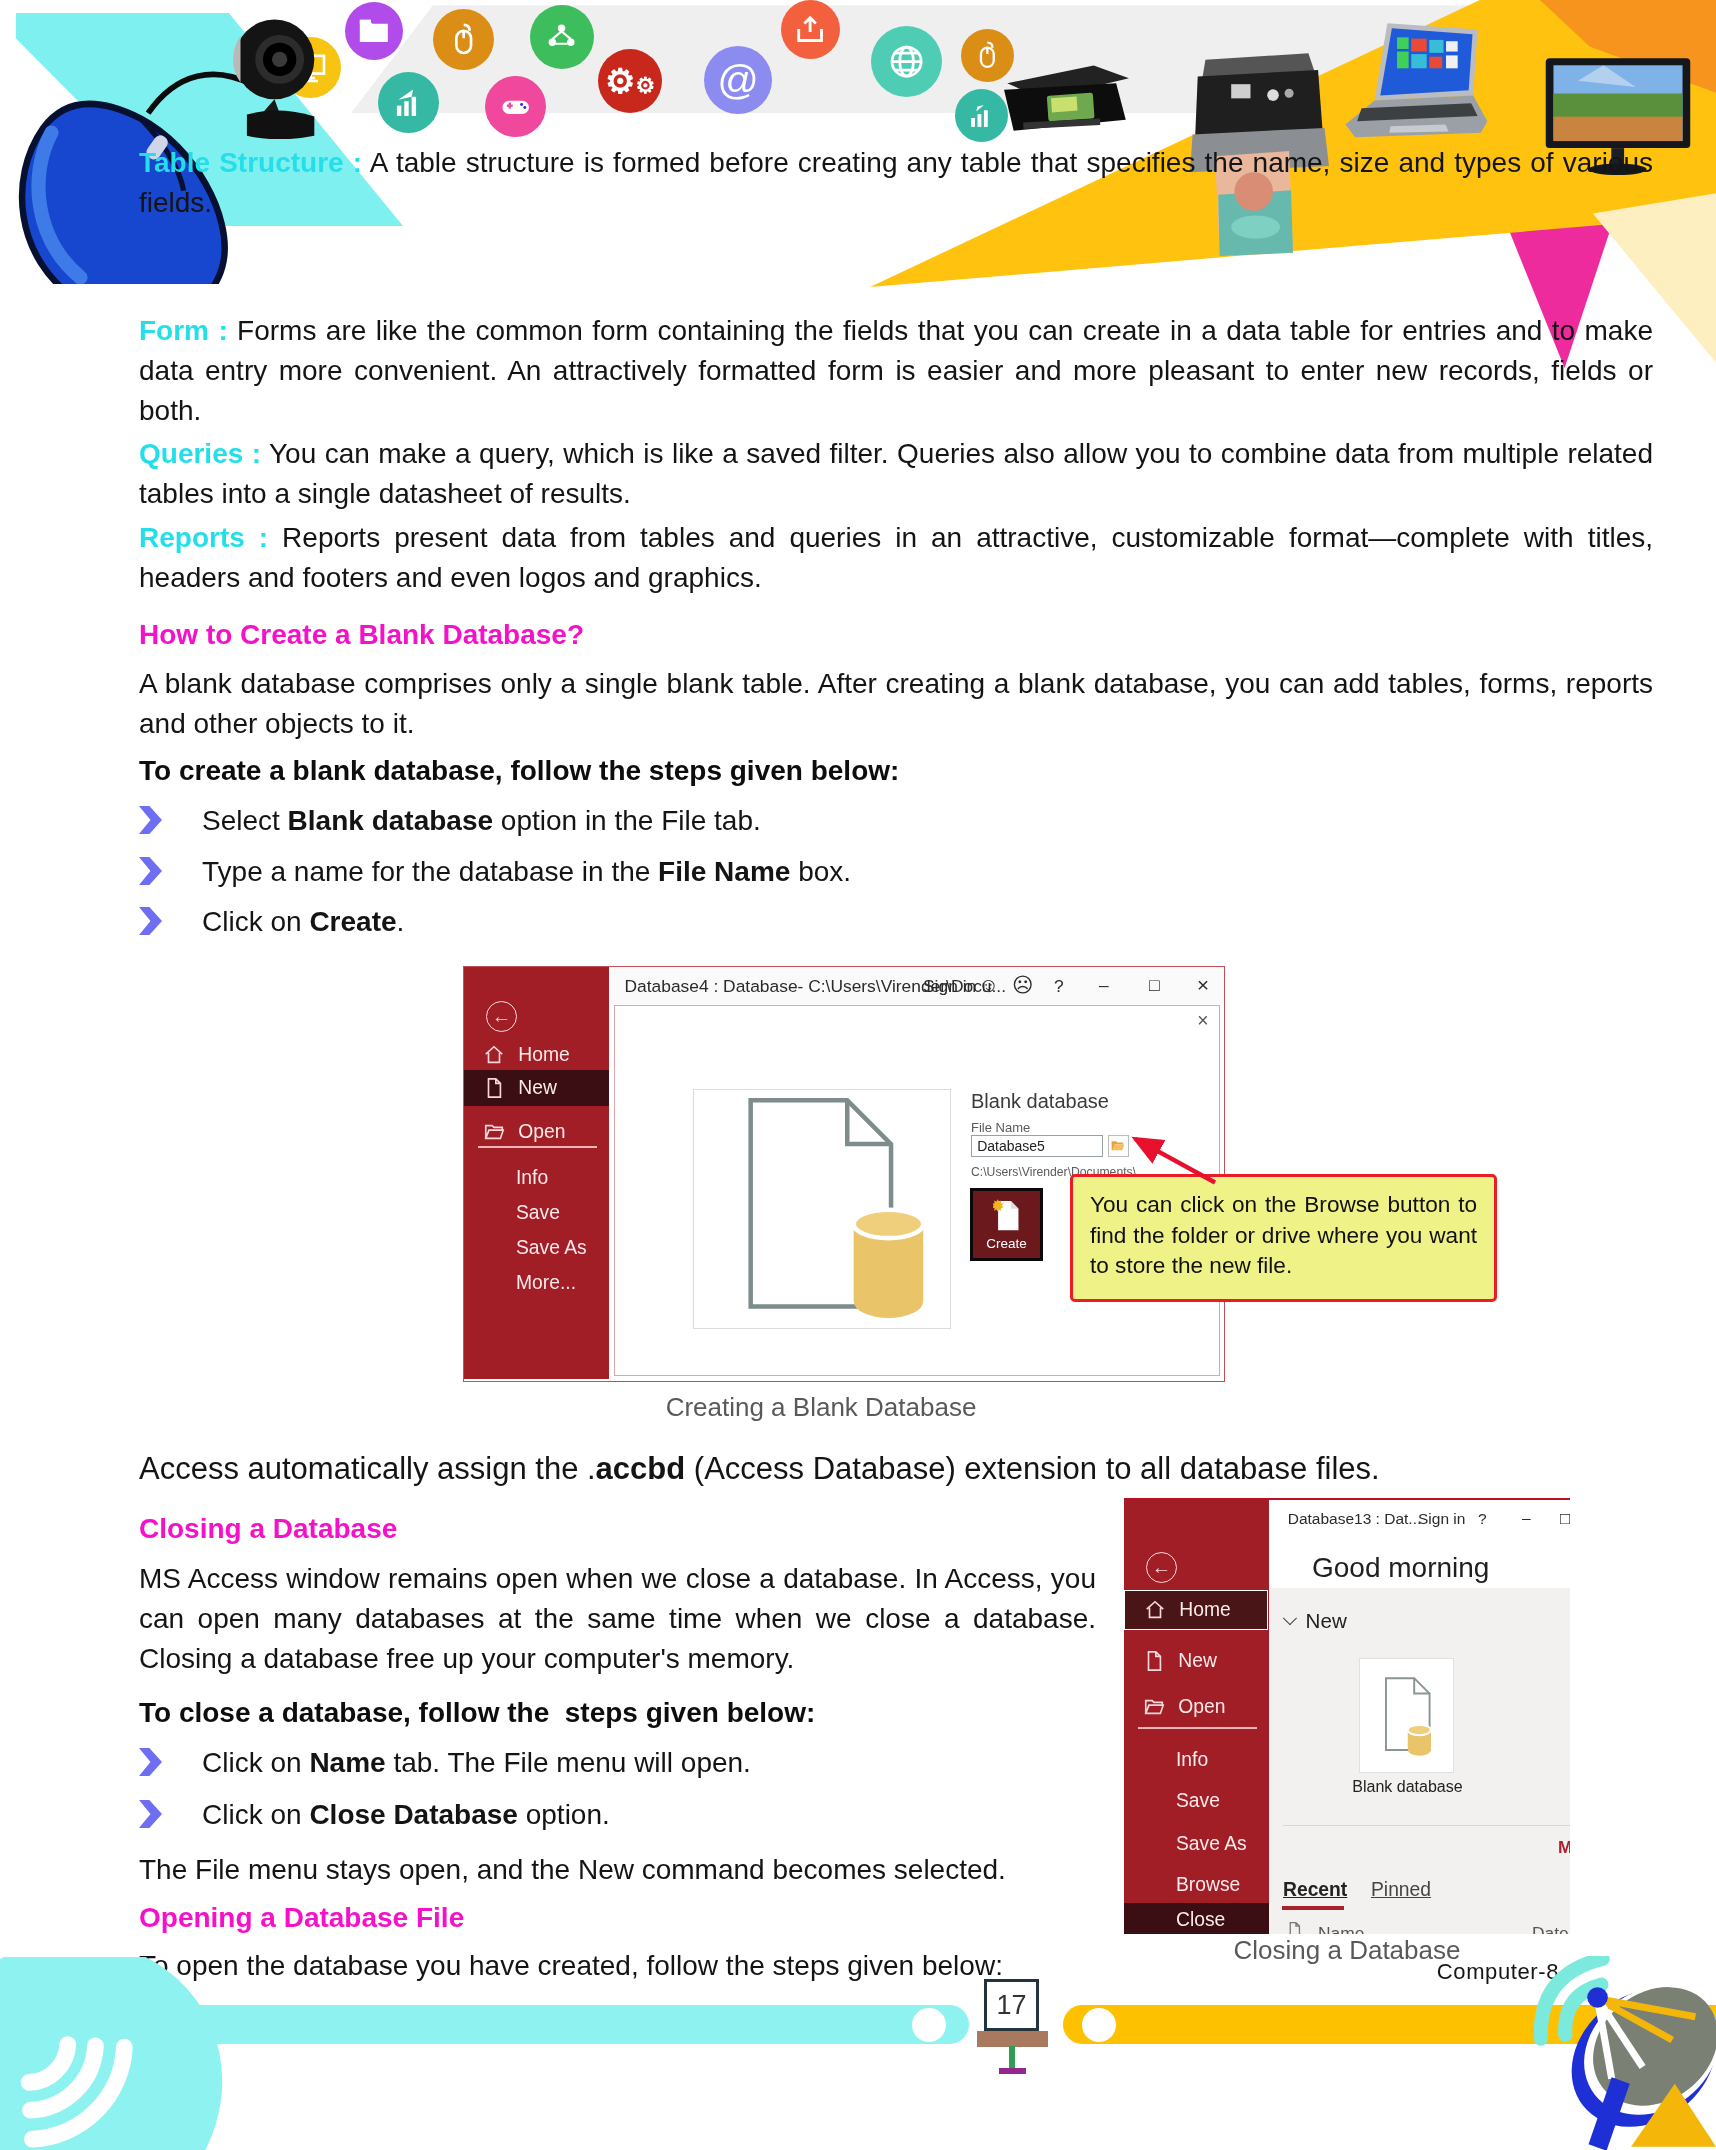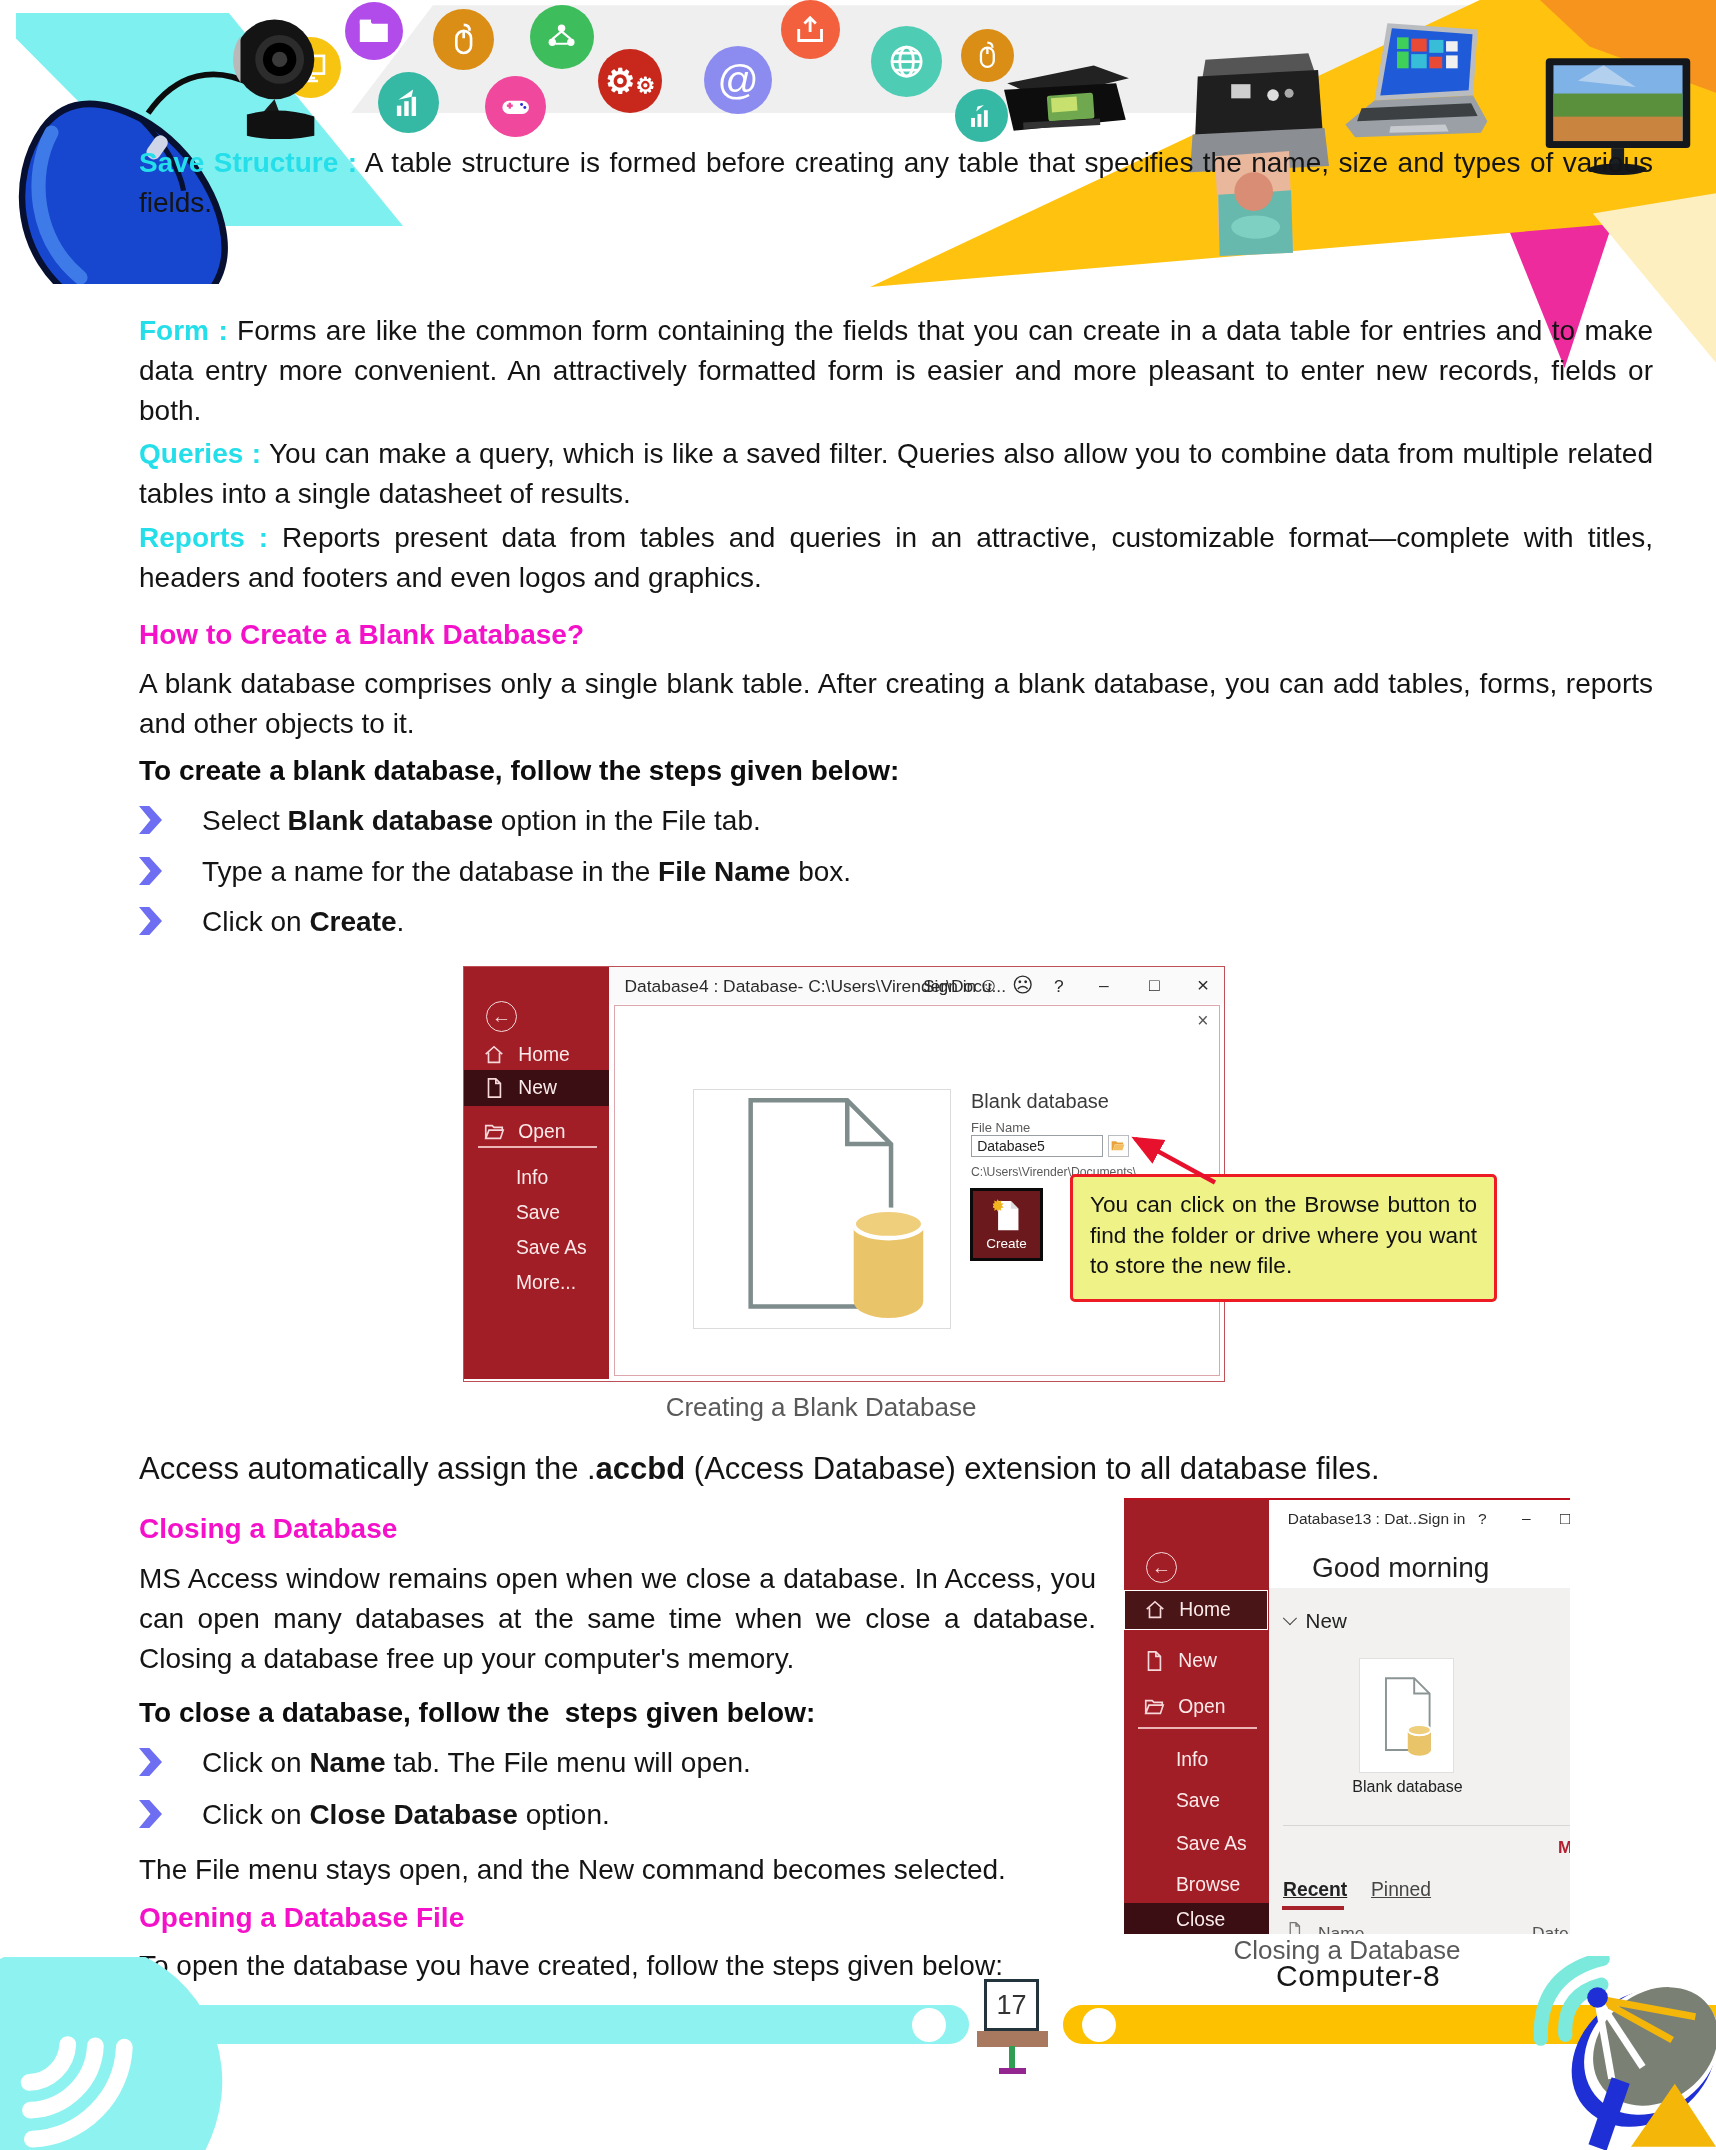"Save Structure :" span.lead { text: Save -> Table }
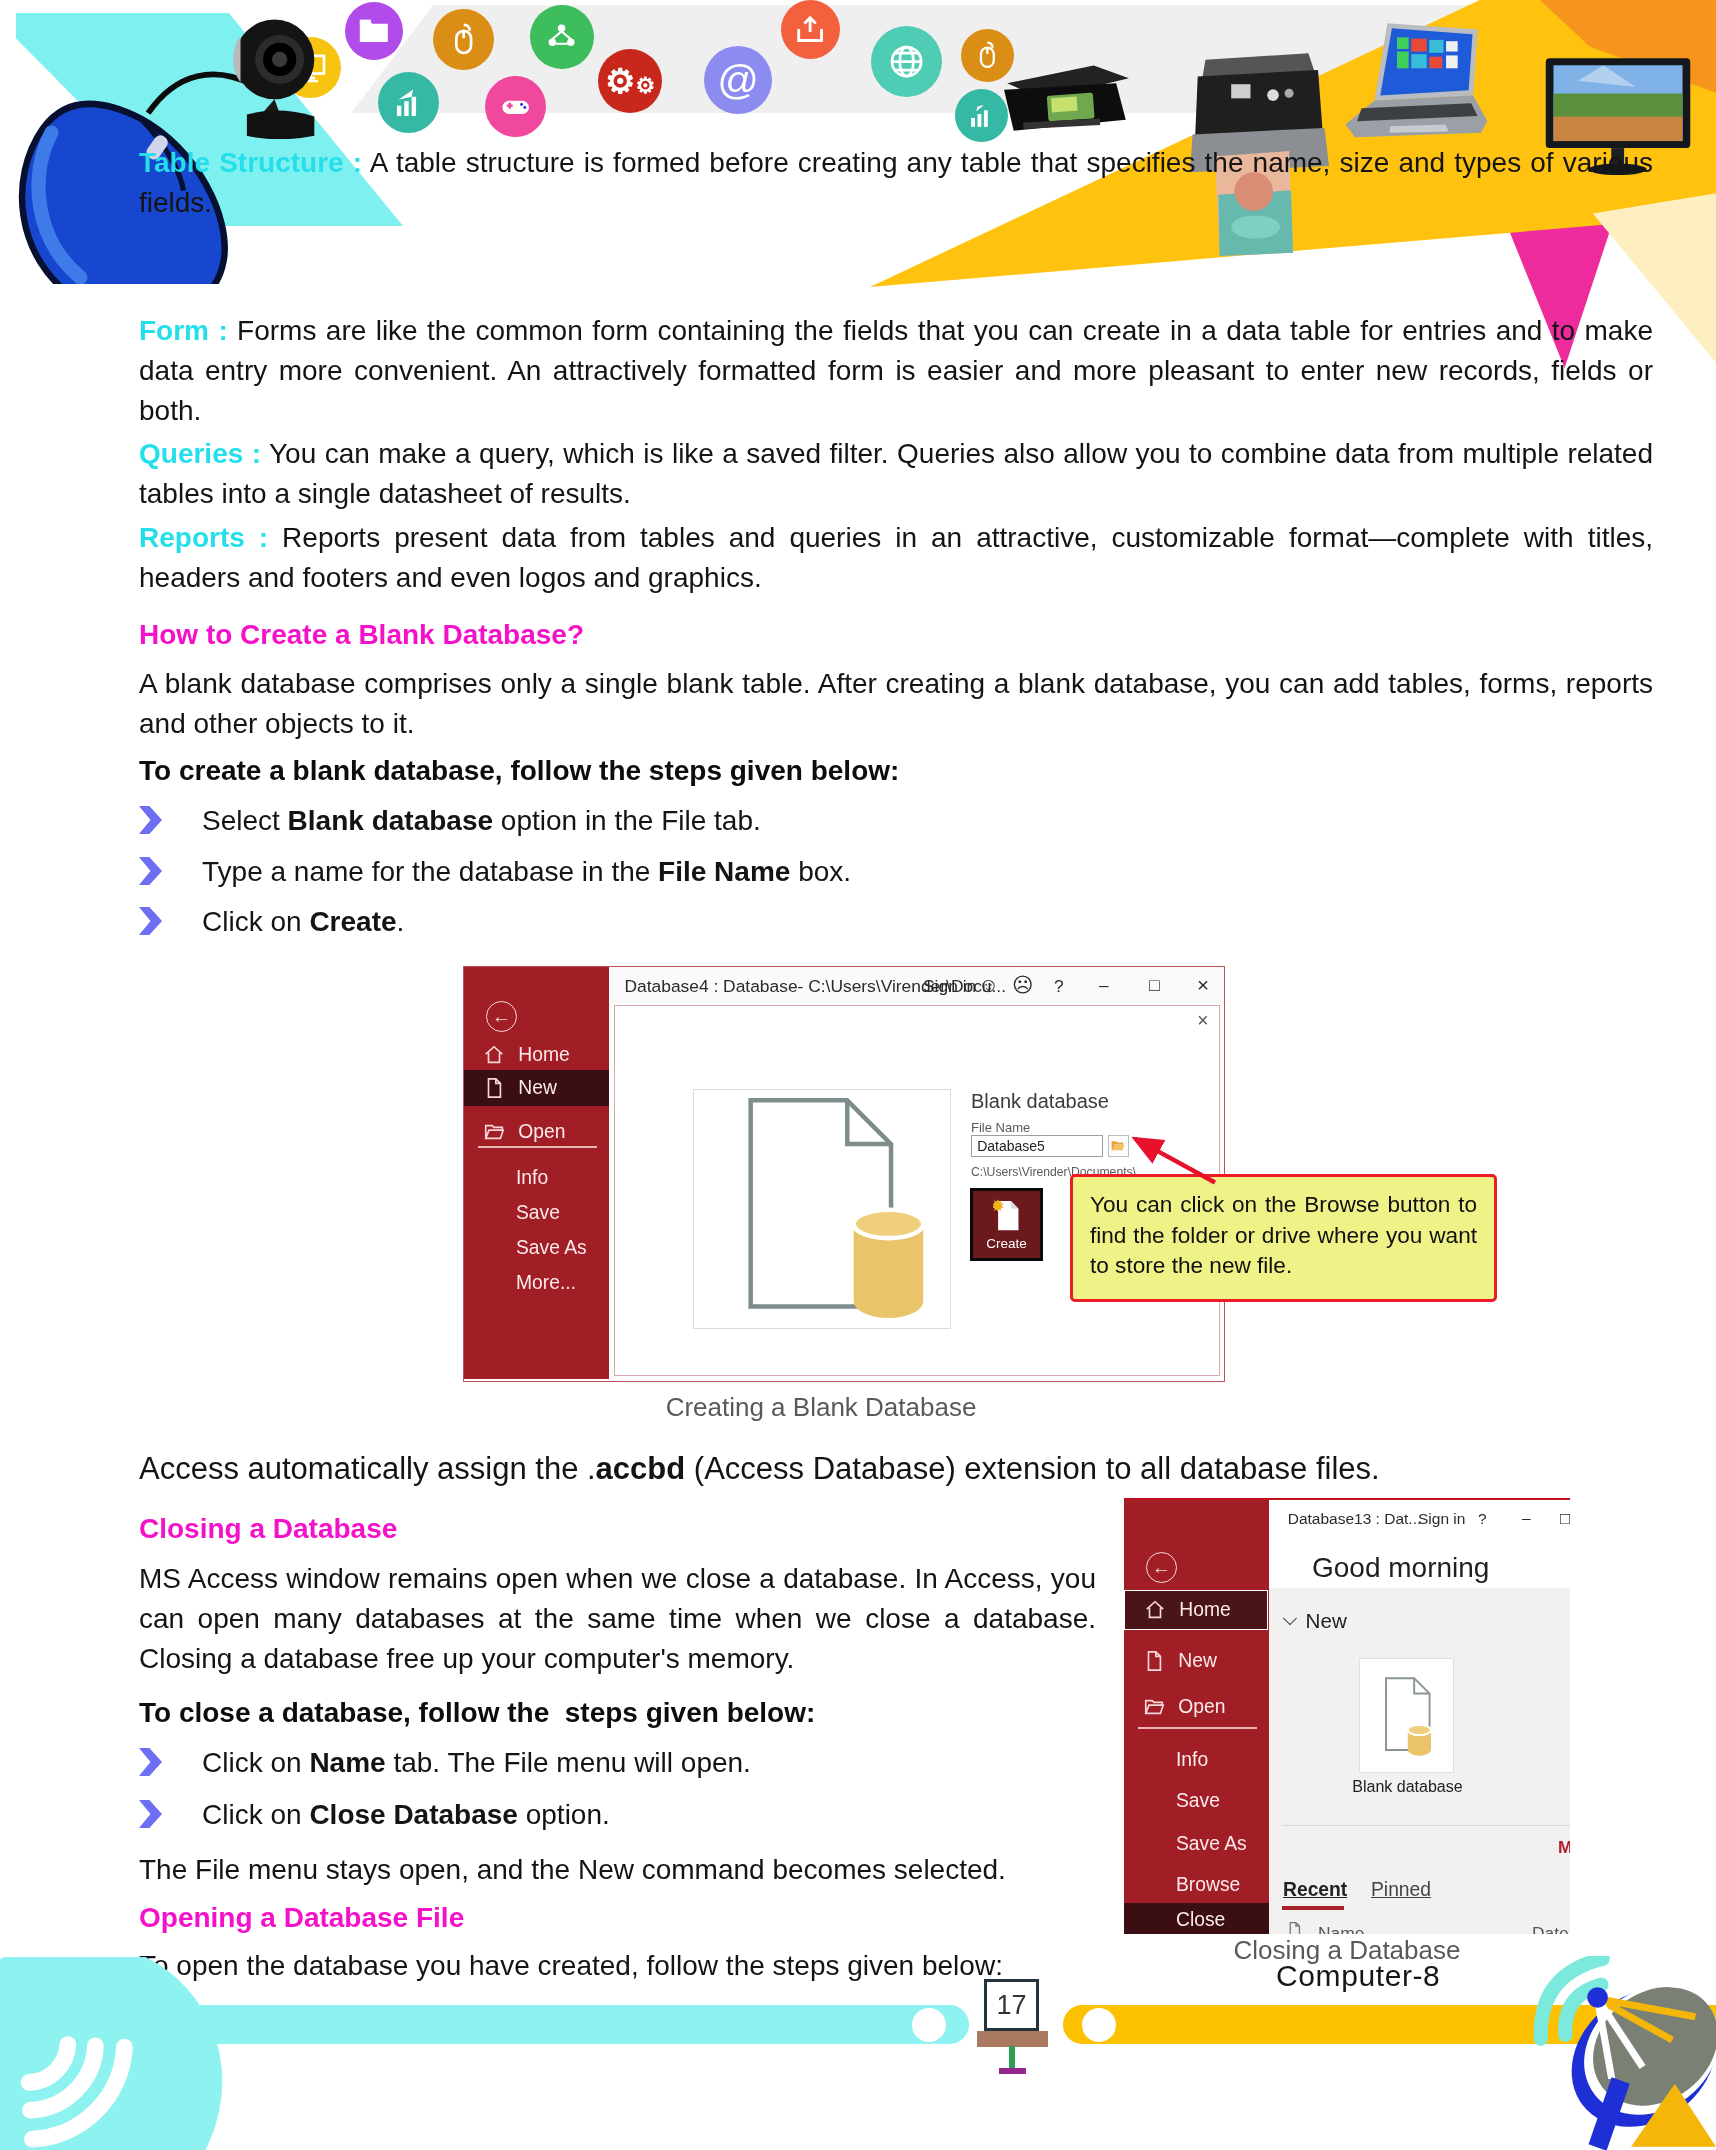"Computer-8" .brand { font-size: 30px -> 22px; text-align: left -> right }
